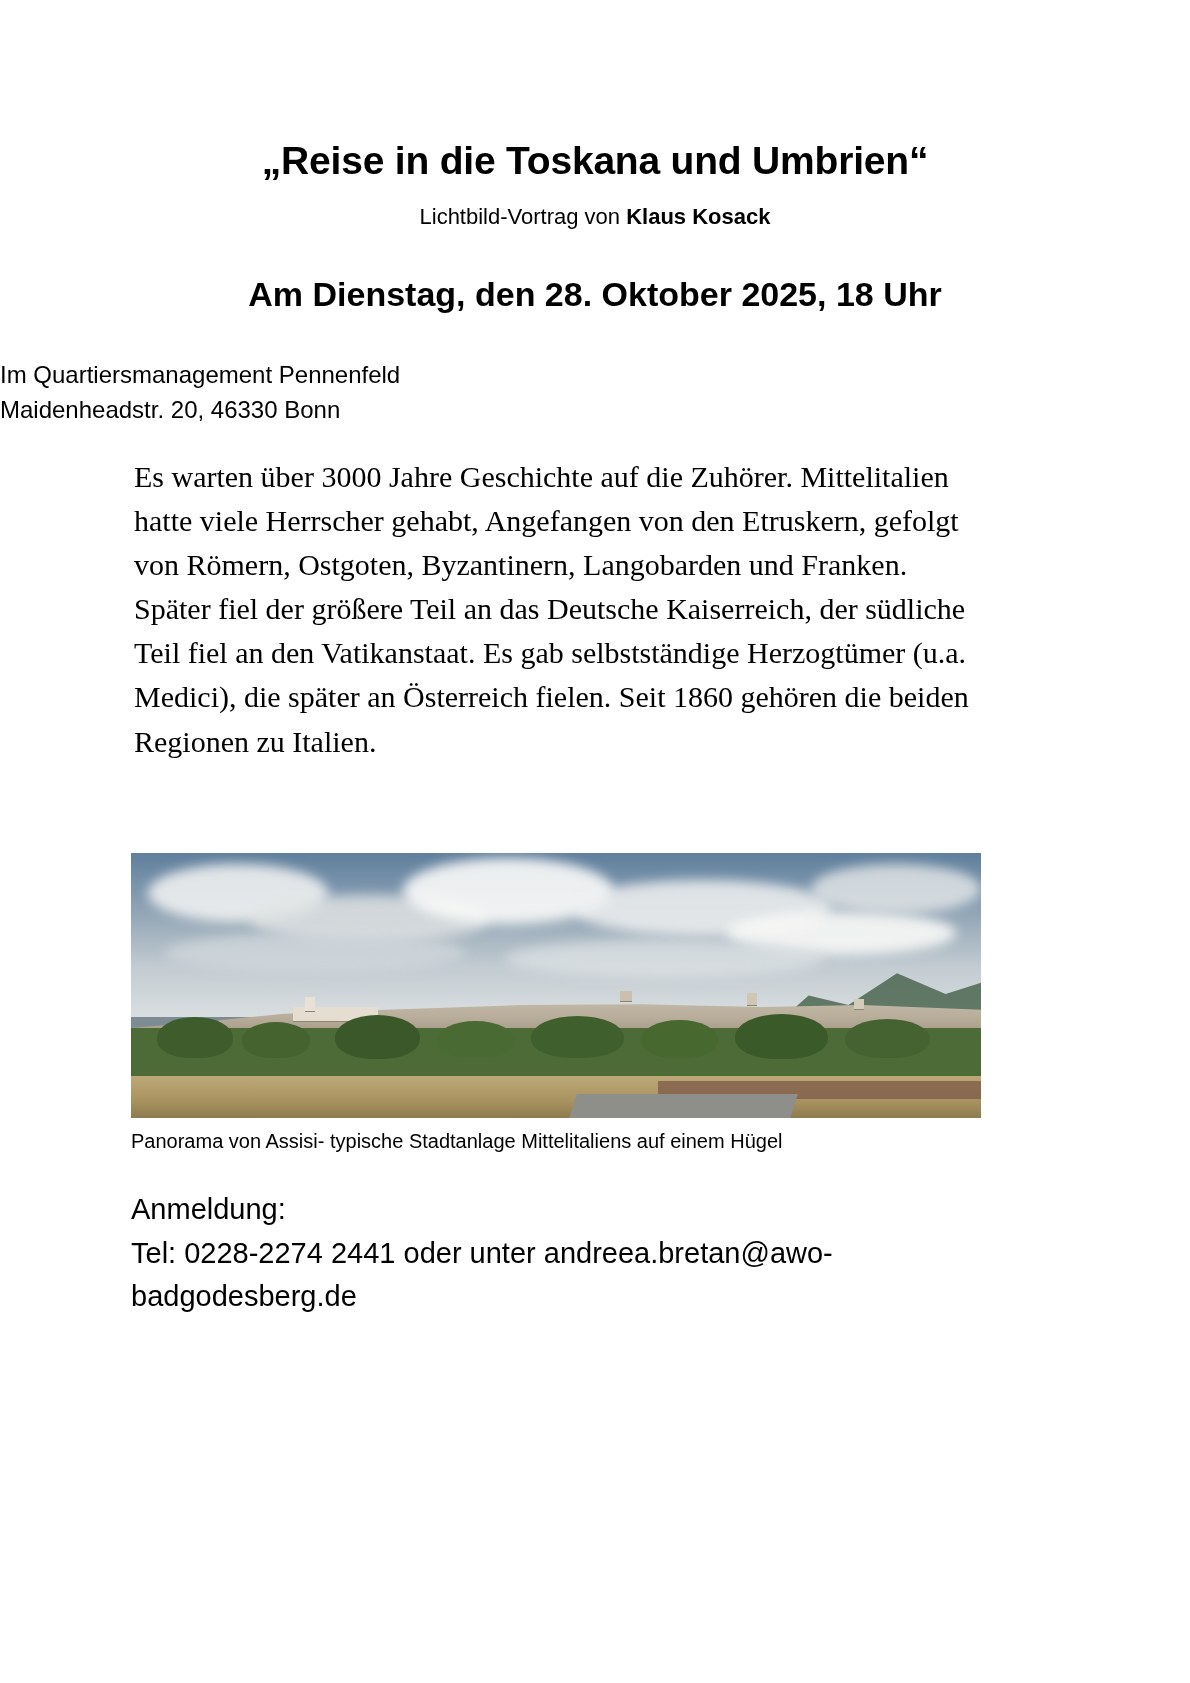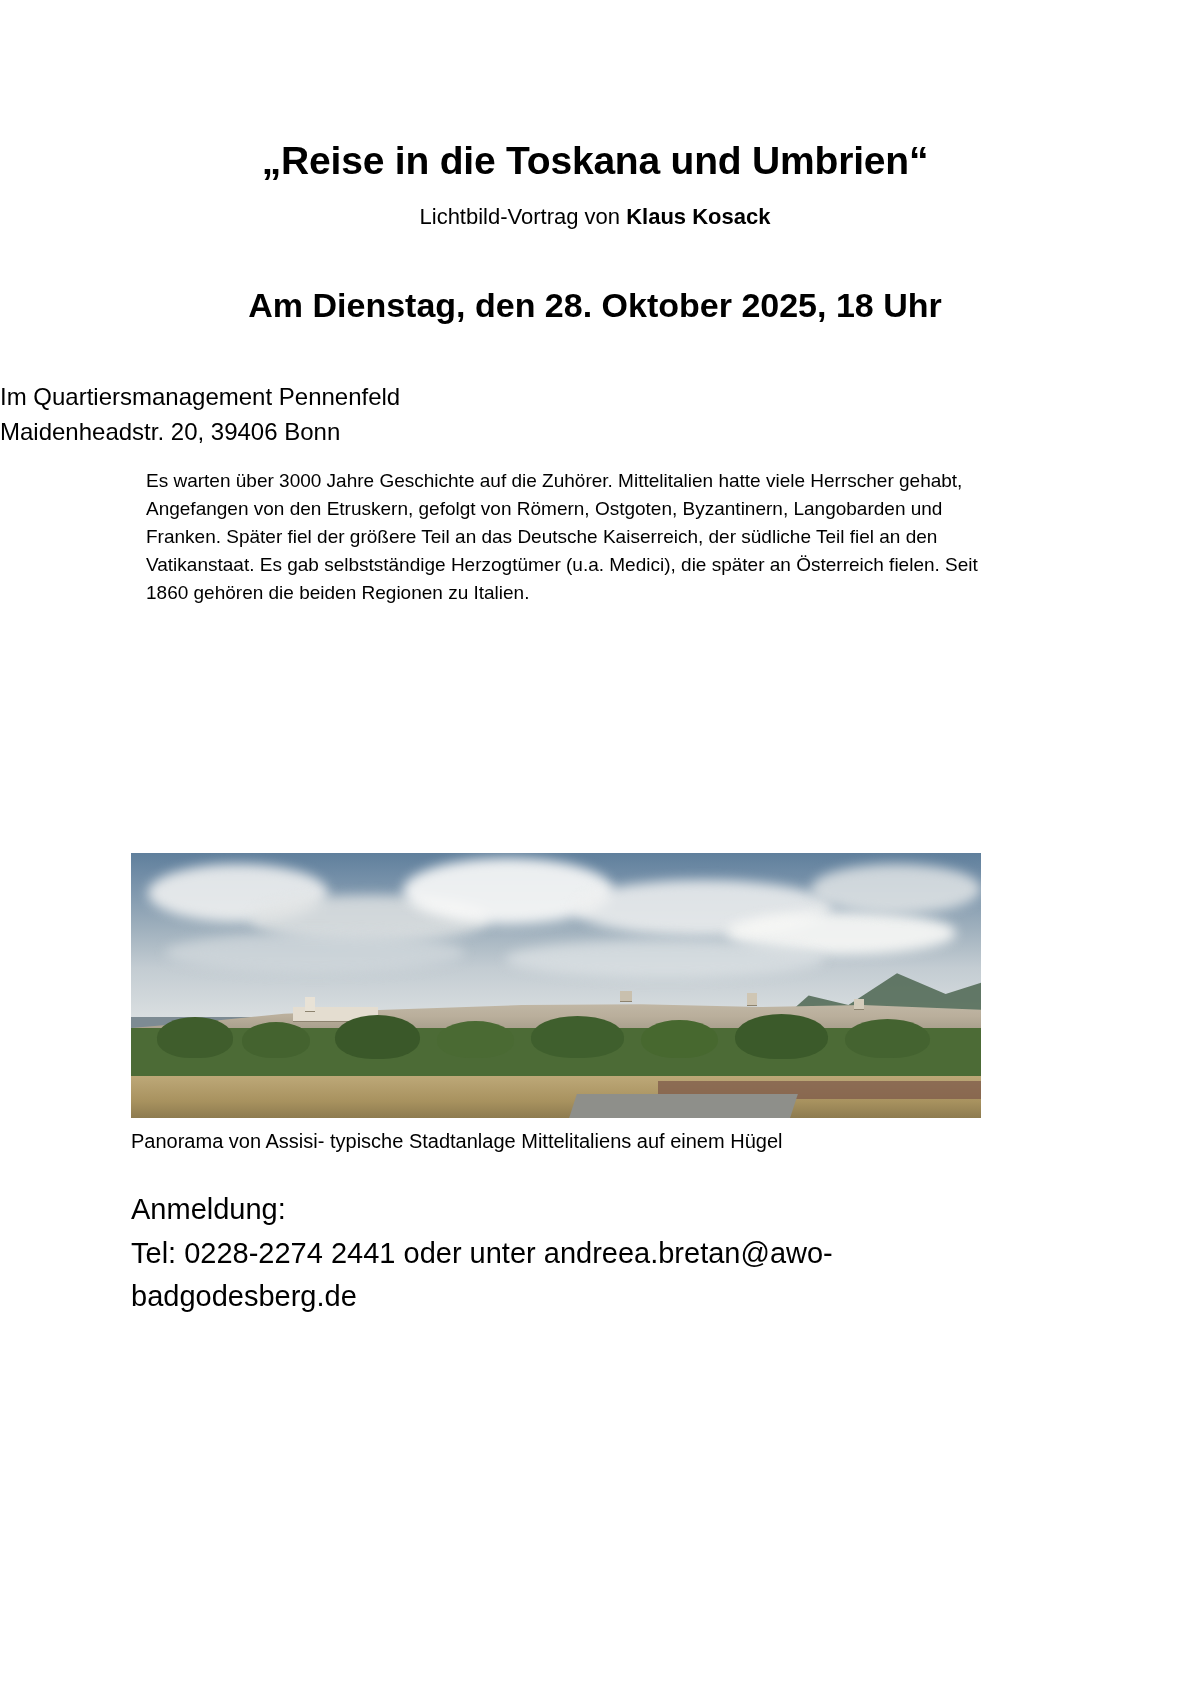"Am Dienstag, den 28. Oktober" .date-line { margin: 11px -> 0 }
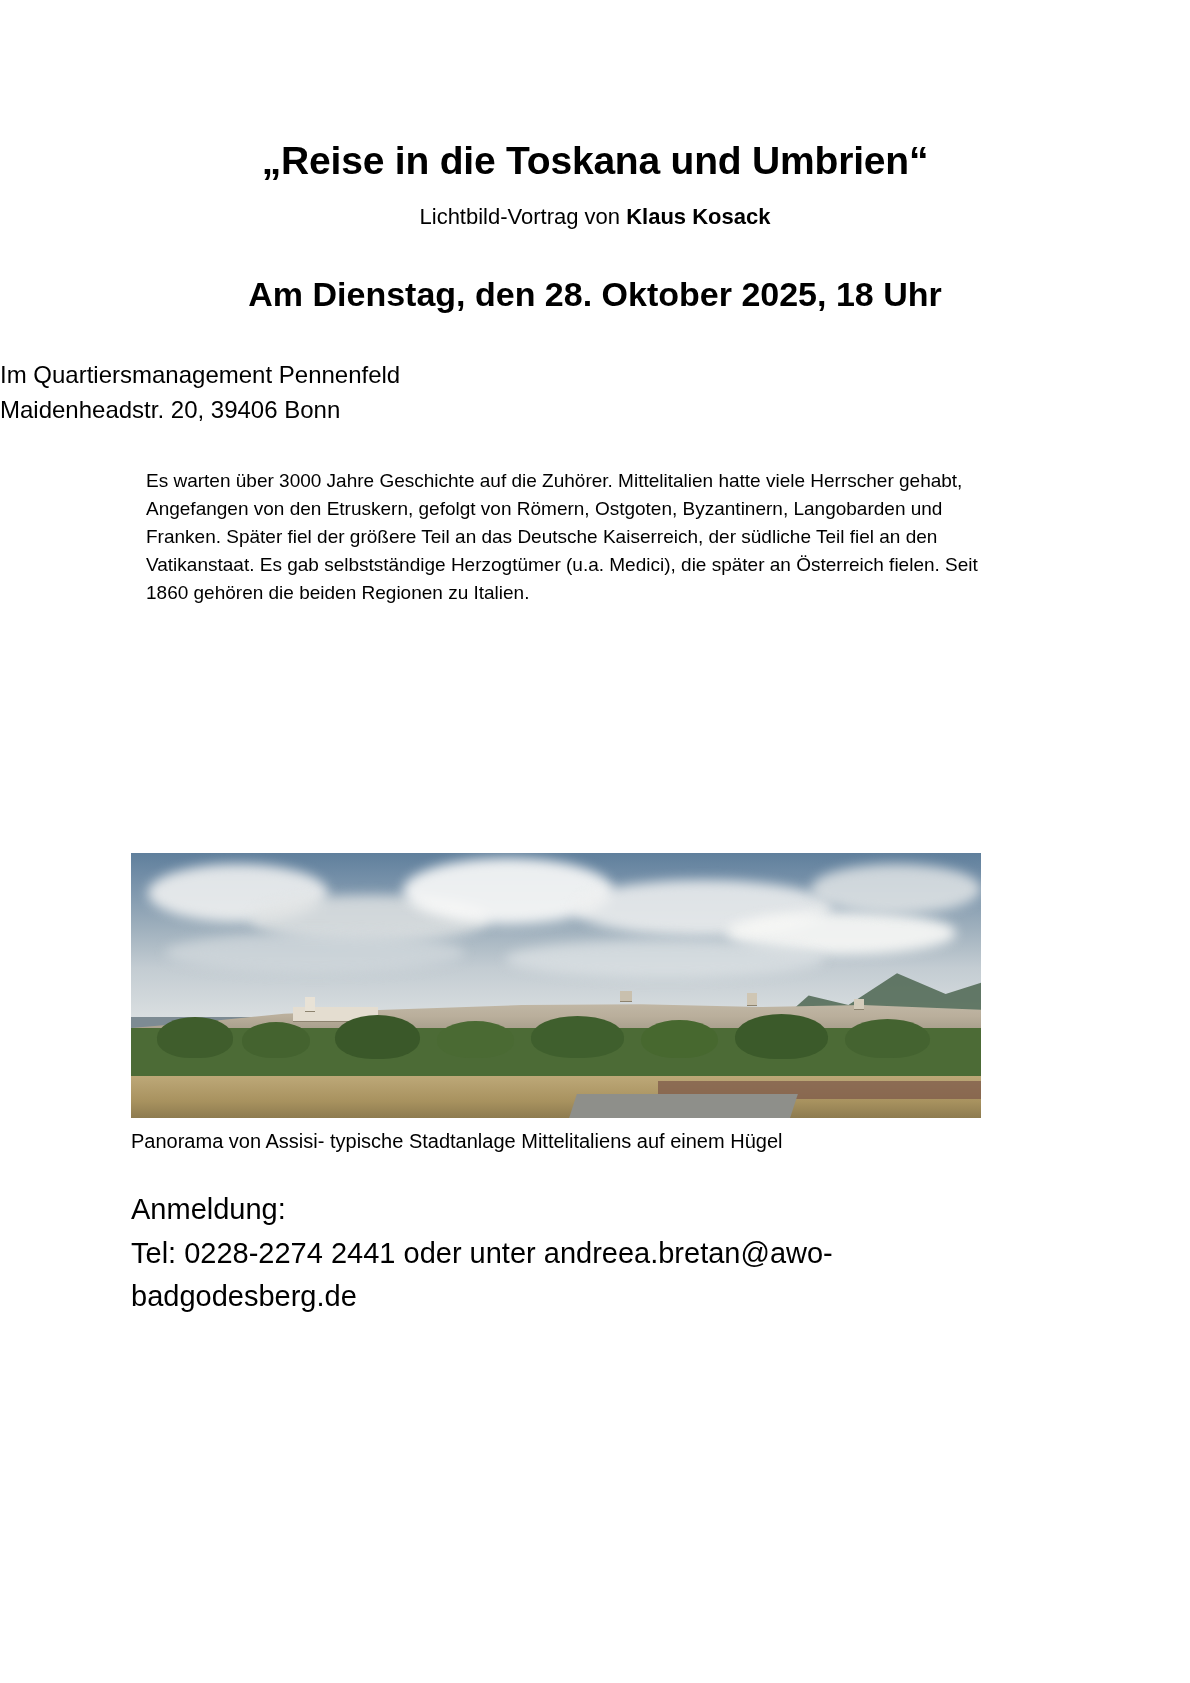"Maidenheadstr. 20, 39406 Bonn" span { text: 39406 -> 46330 }
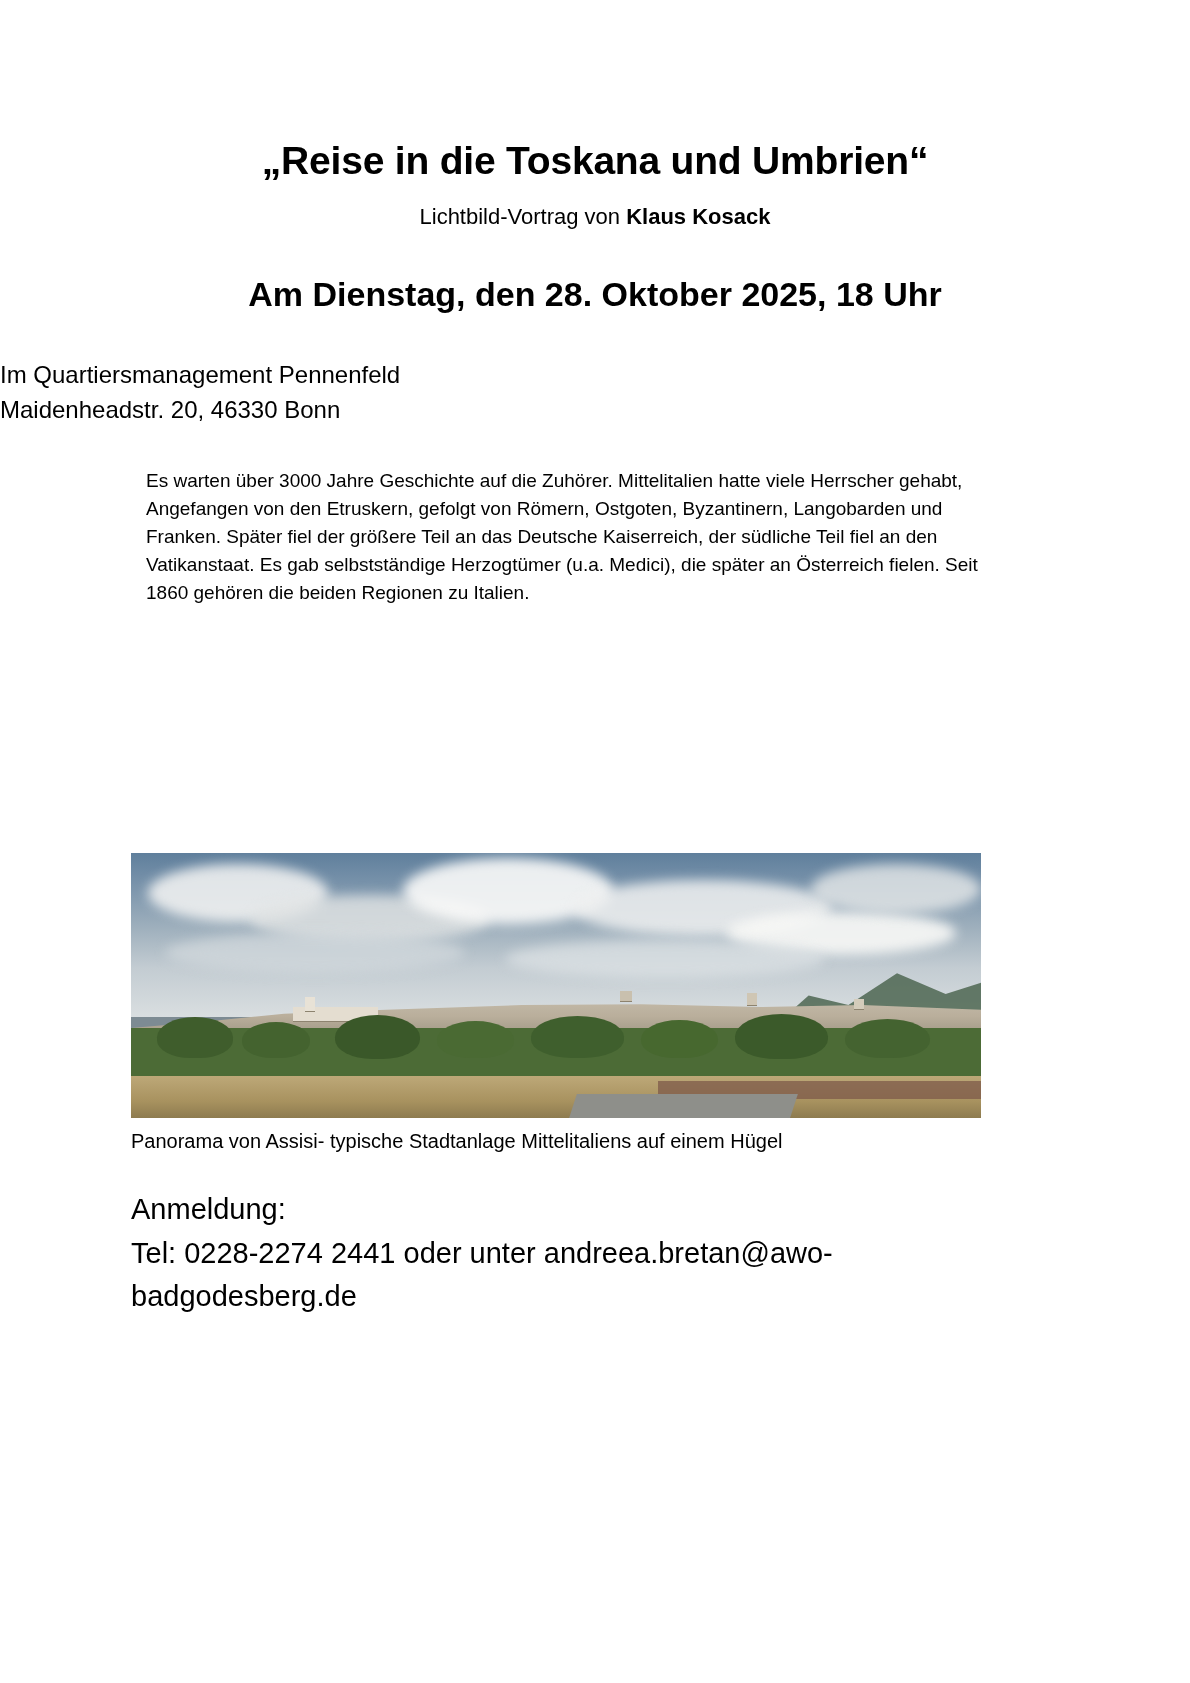"Es warten über 3000 Jahre" .body-text { font-family: none -> Liberation Serif, serif; font-size: 19px -> 30px; margin: 15px -> 3px }
